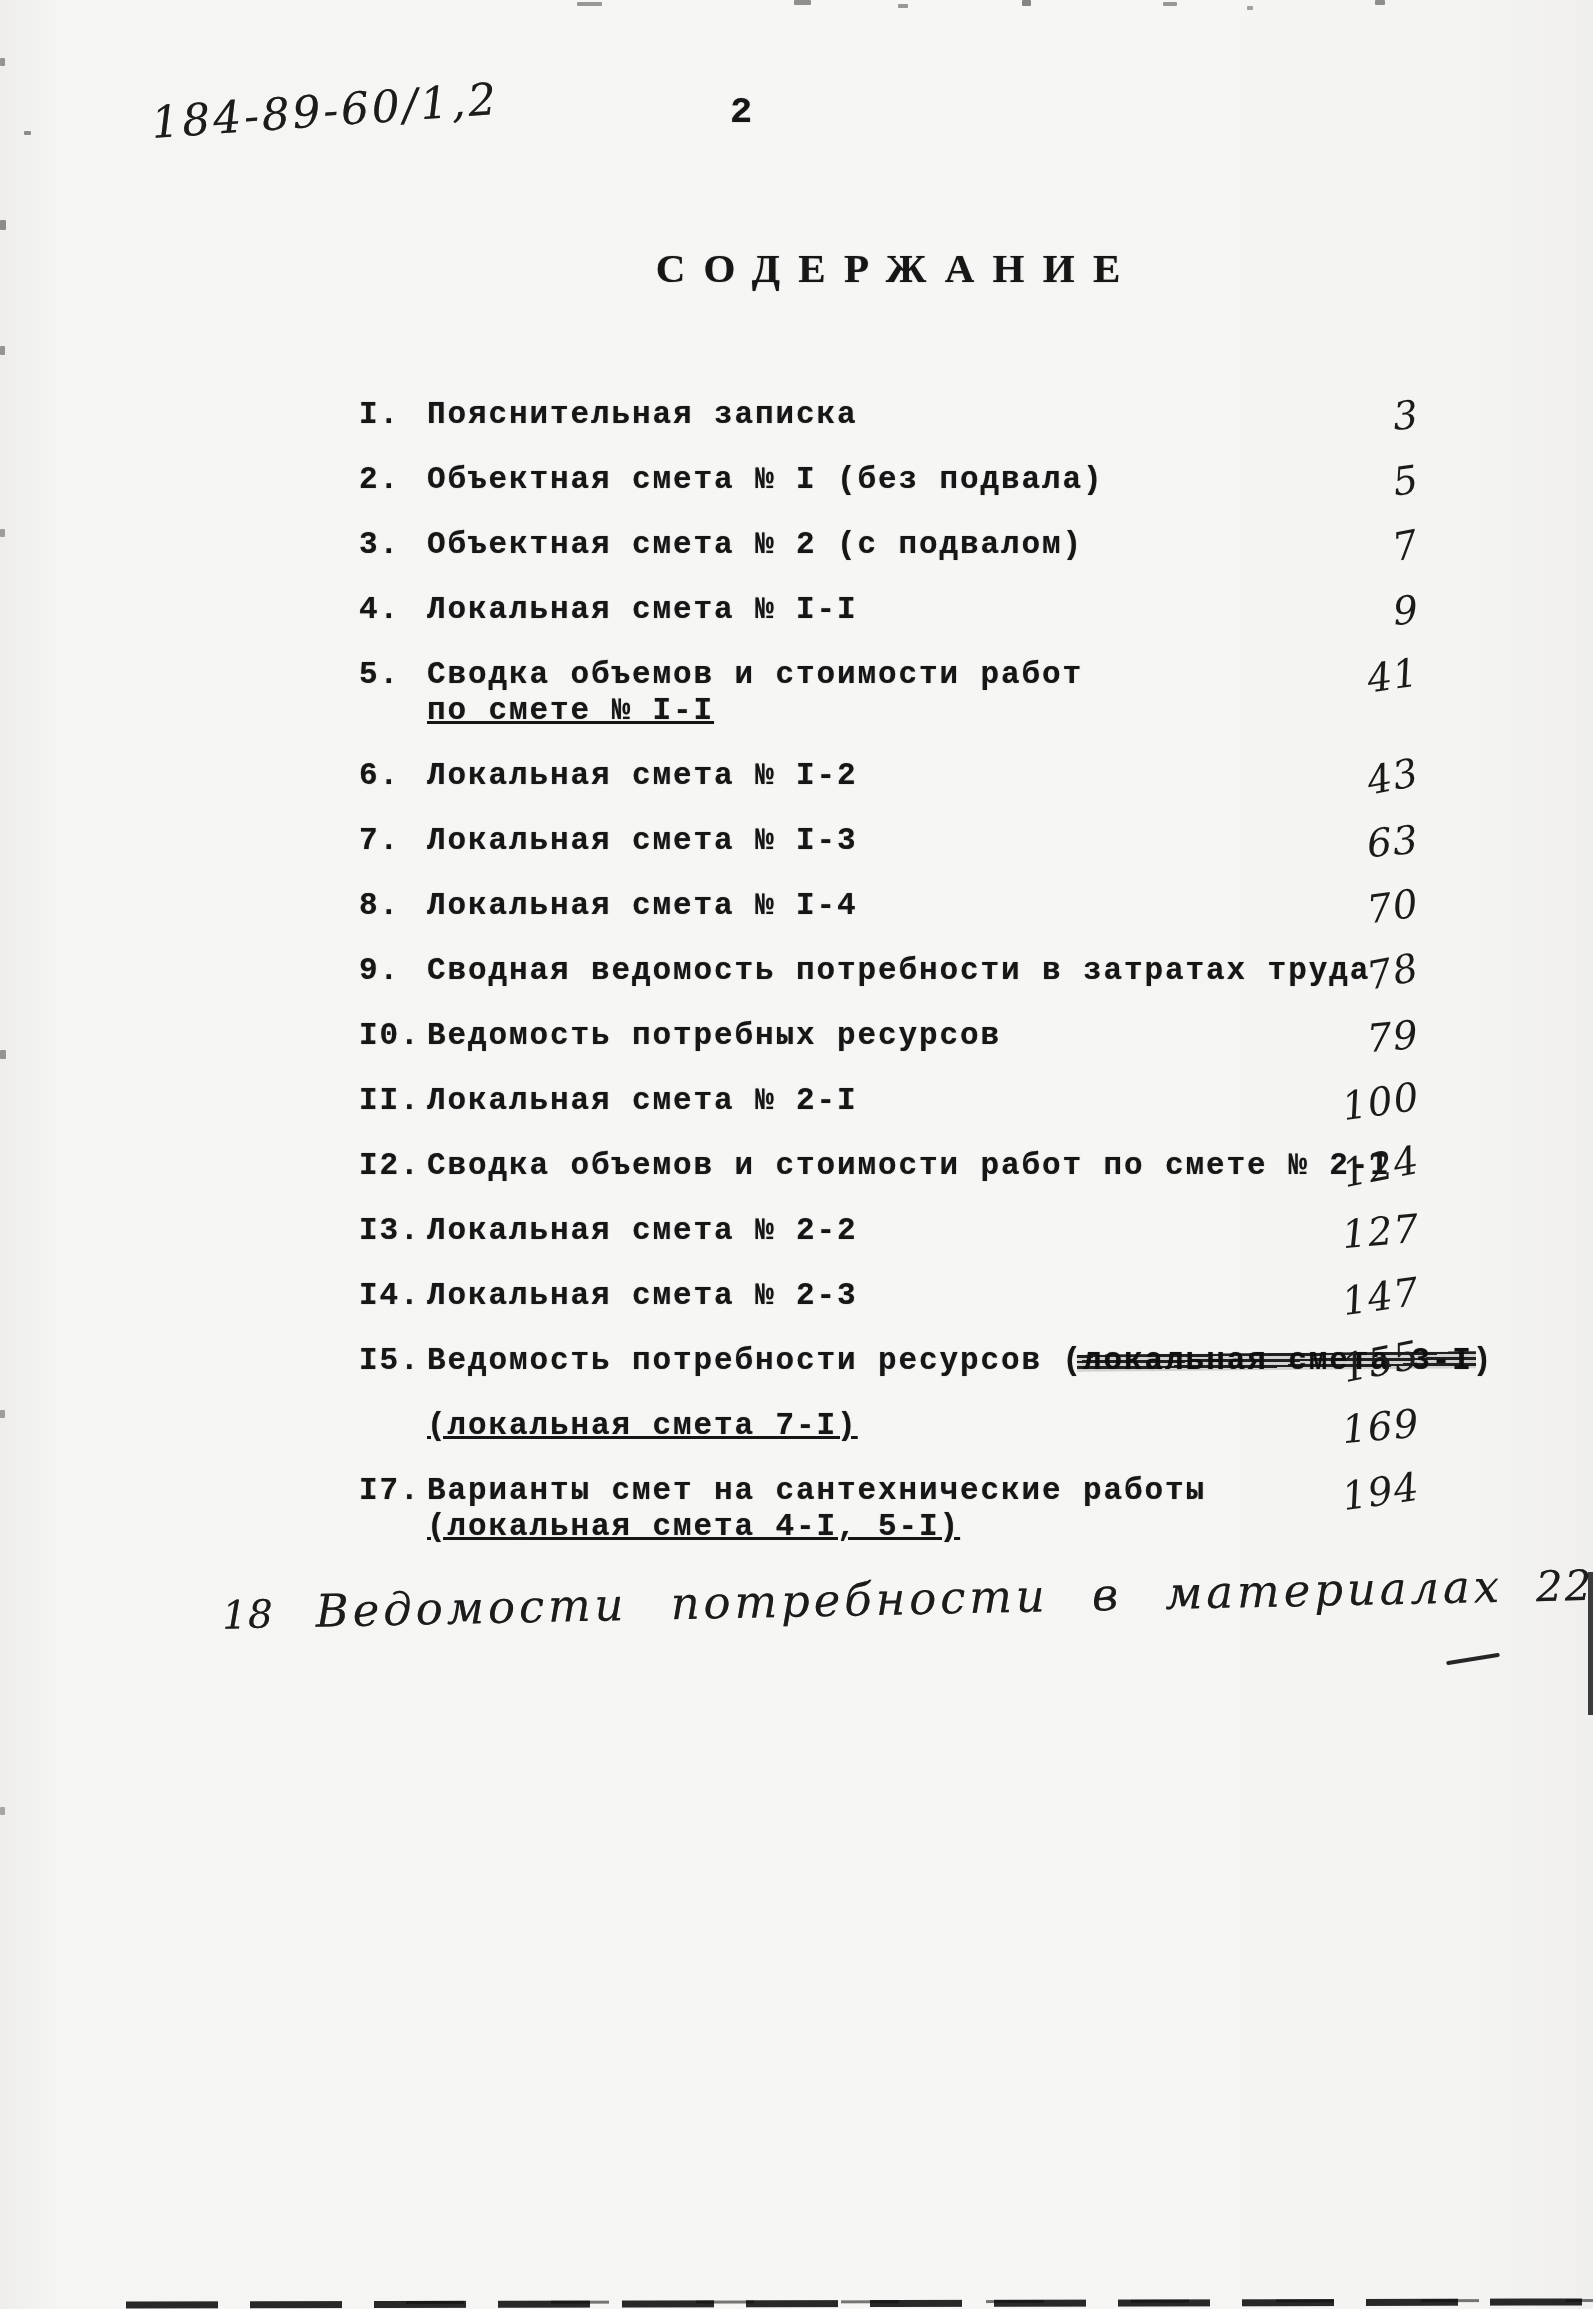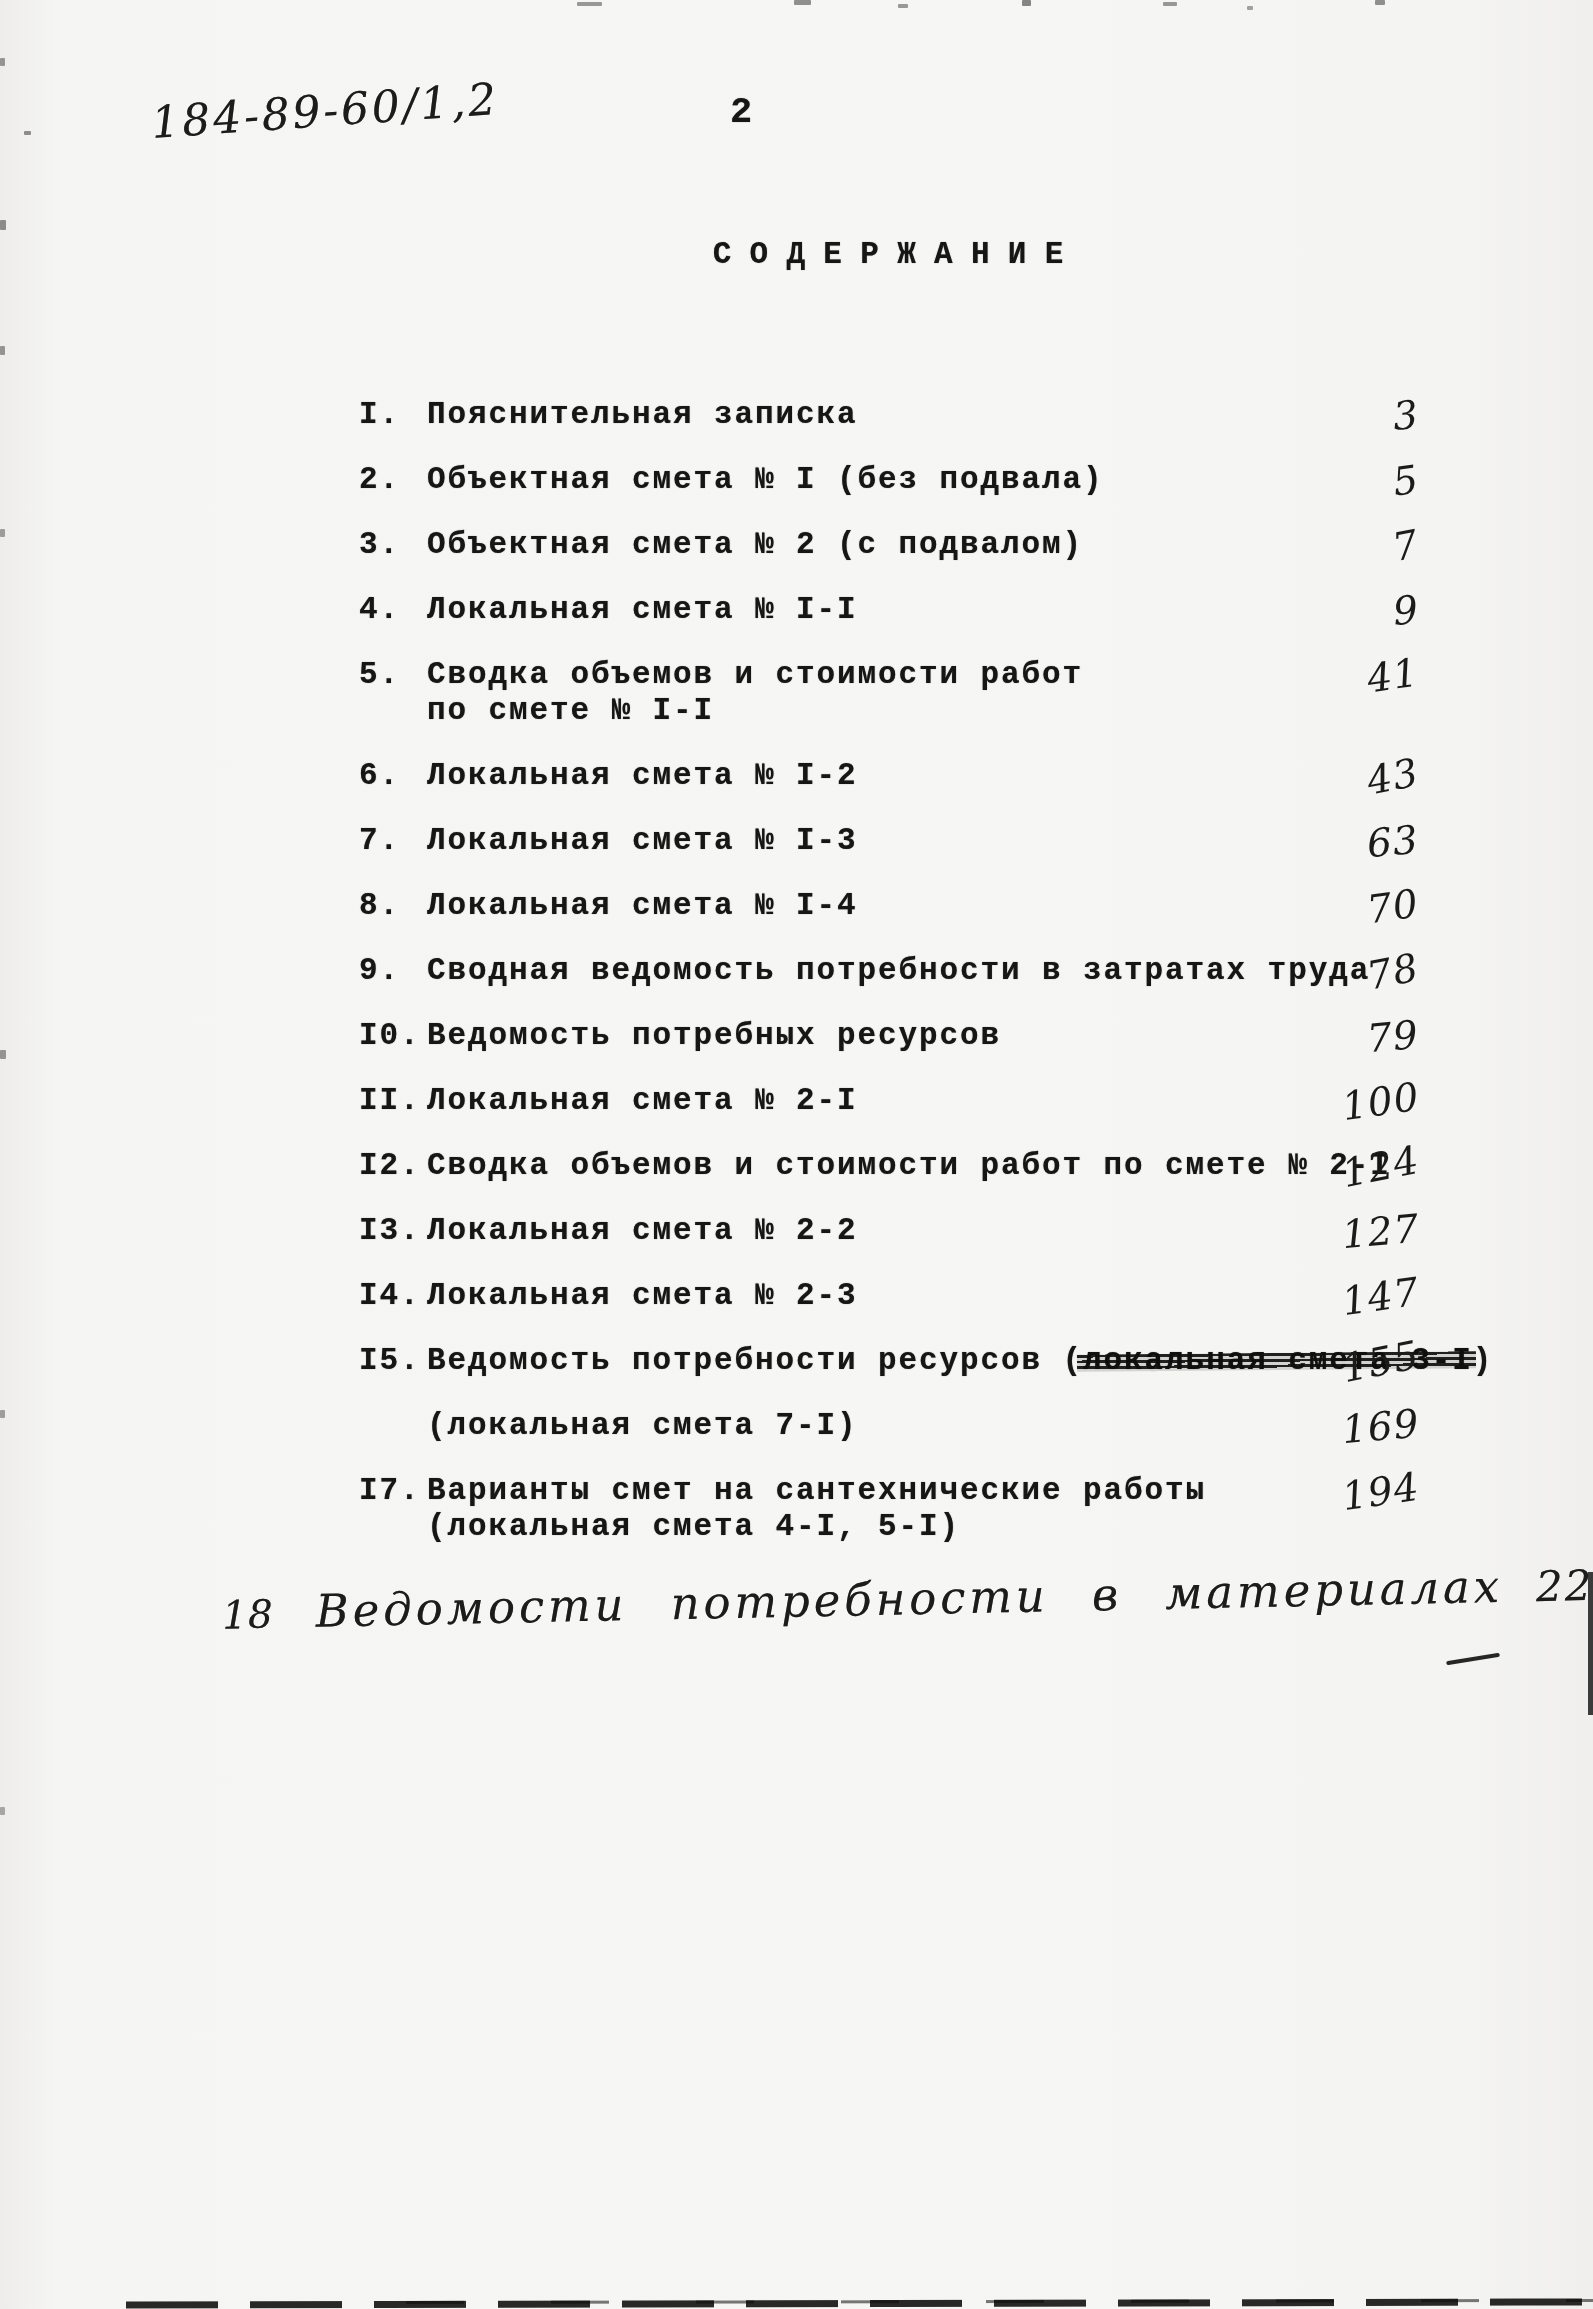"СОДЕРЖАНИЕ" .title { font-family: none -> Liberation Serif, serif; font-size: 31px -> 41px; top: 237px -> 244px }
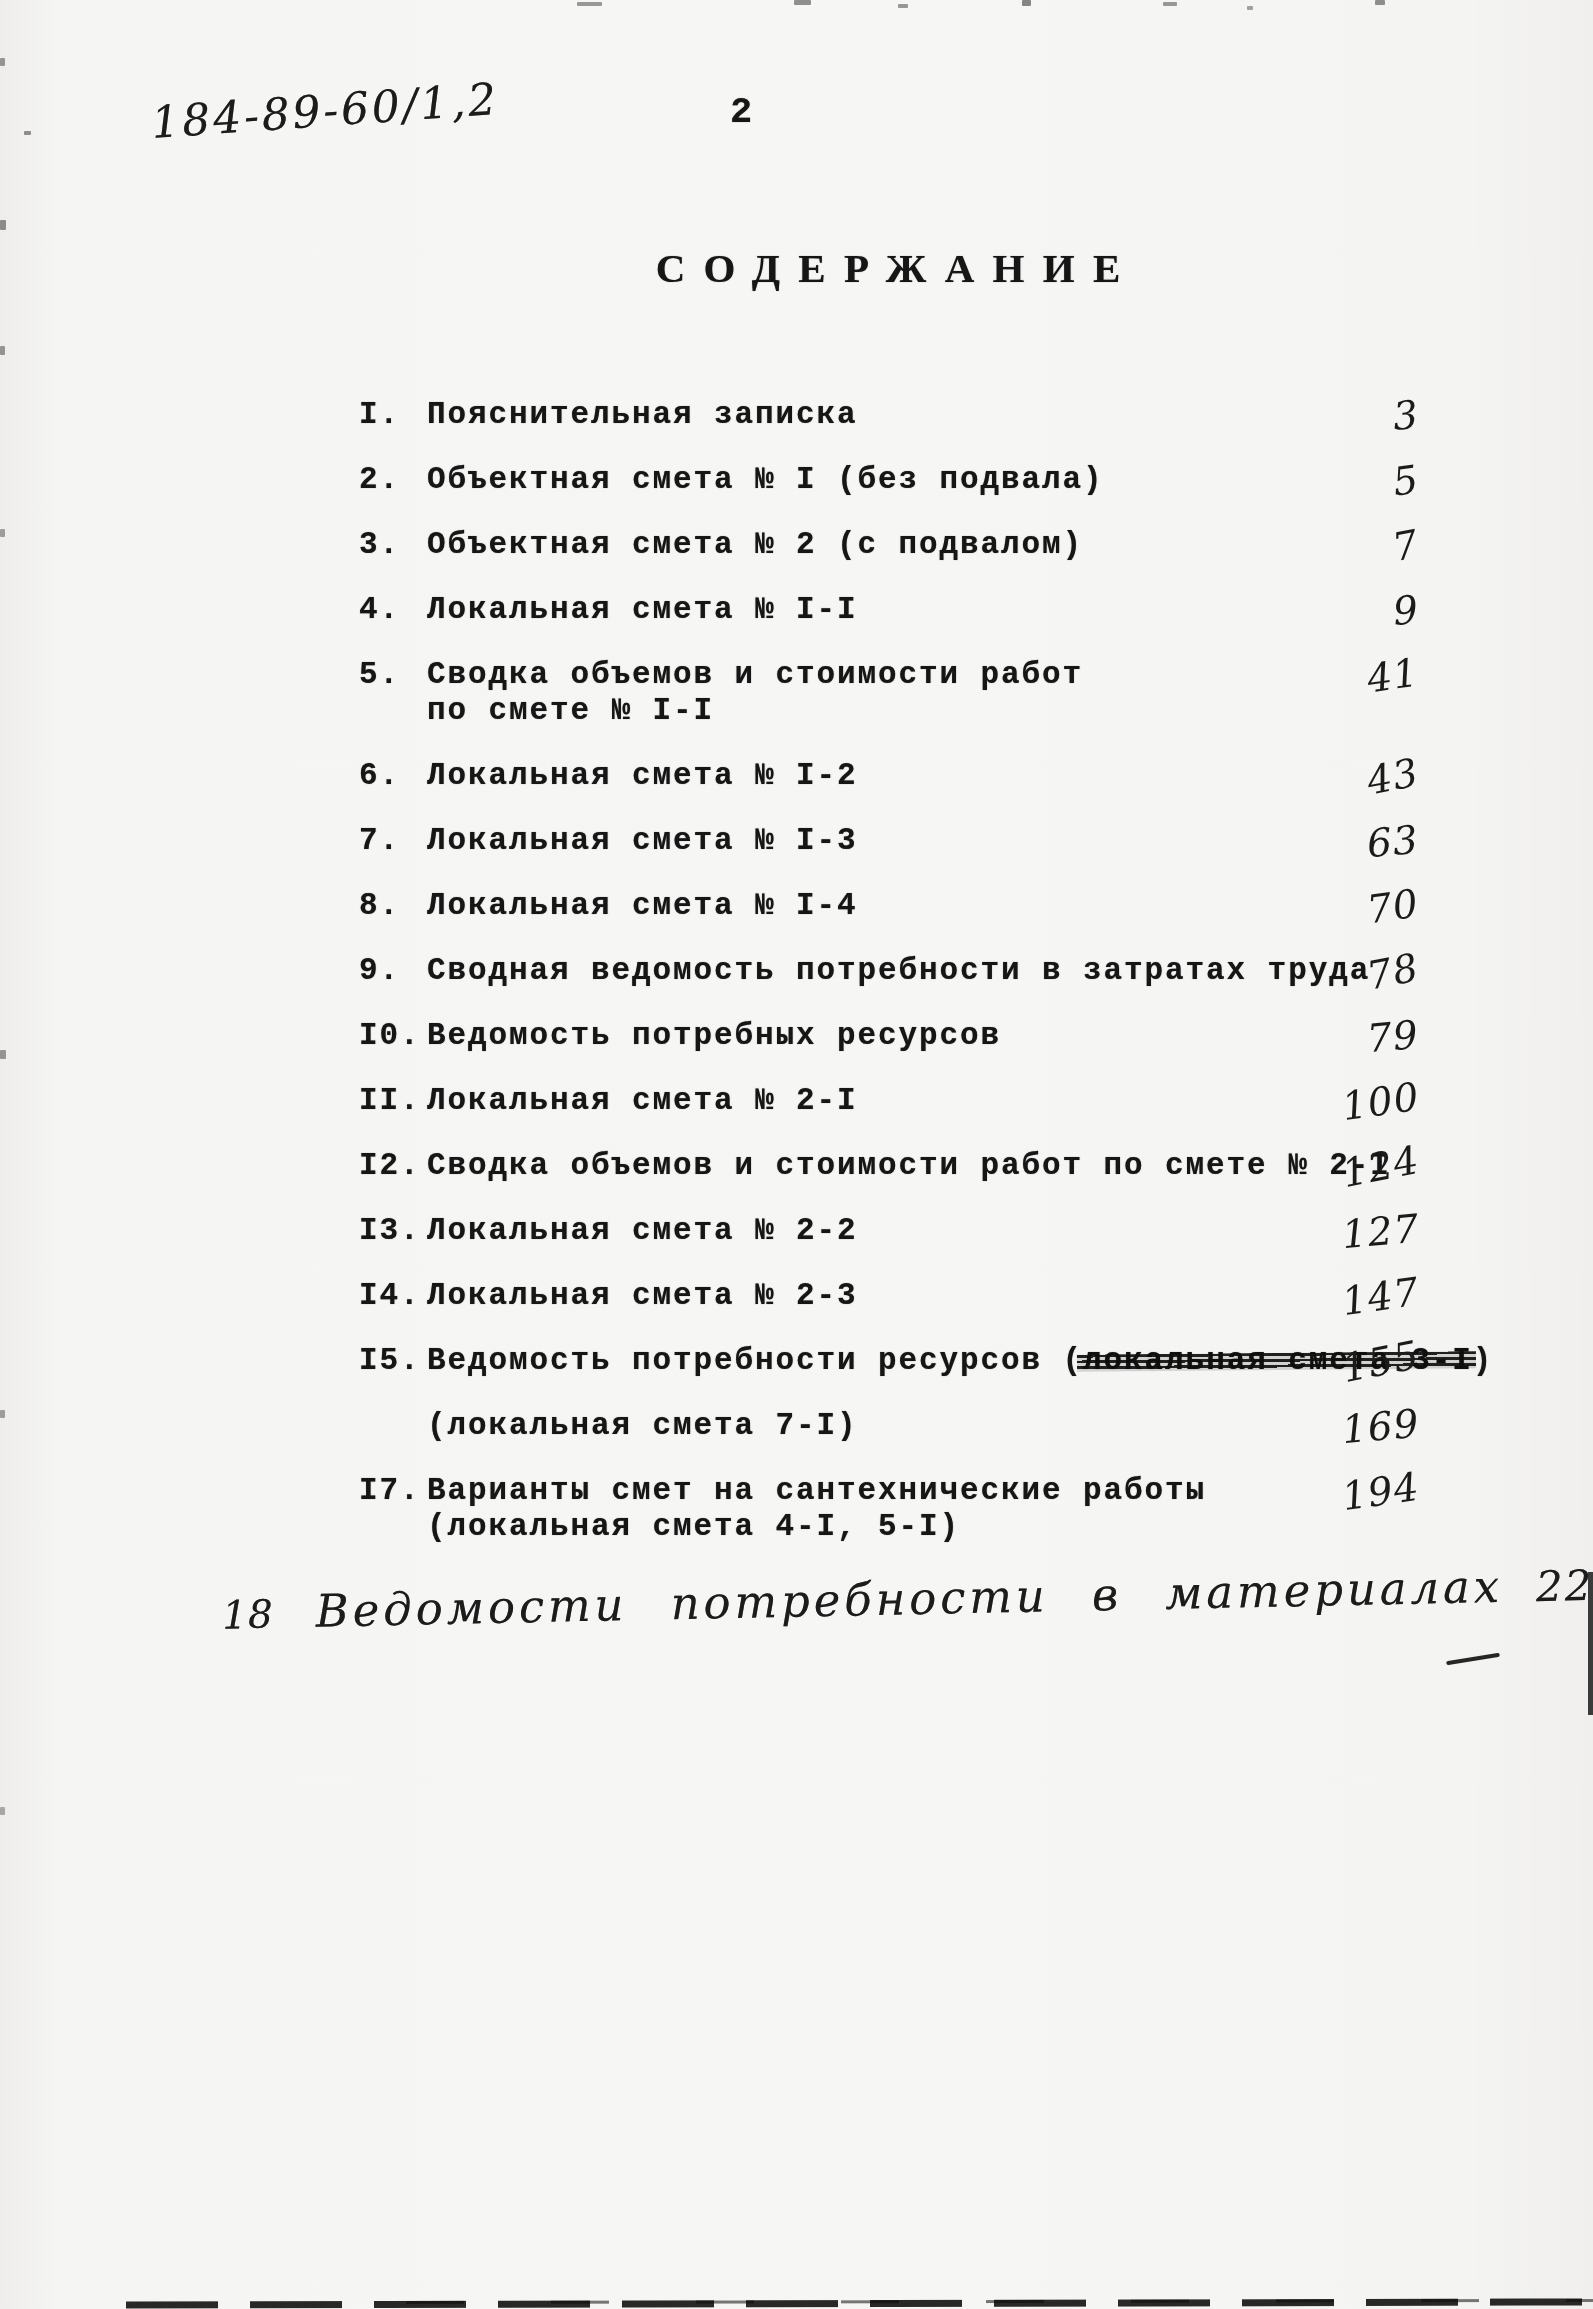"по смете № I-I" .cont { text-decoration: none -> underline }
